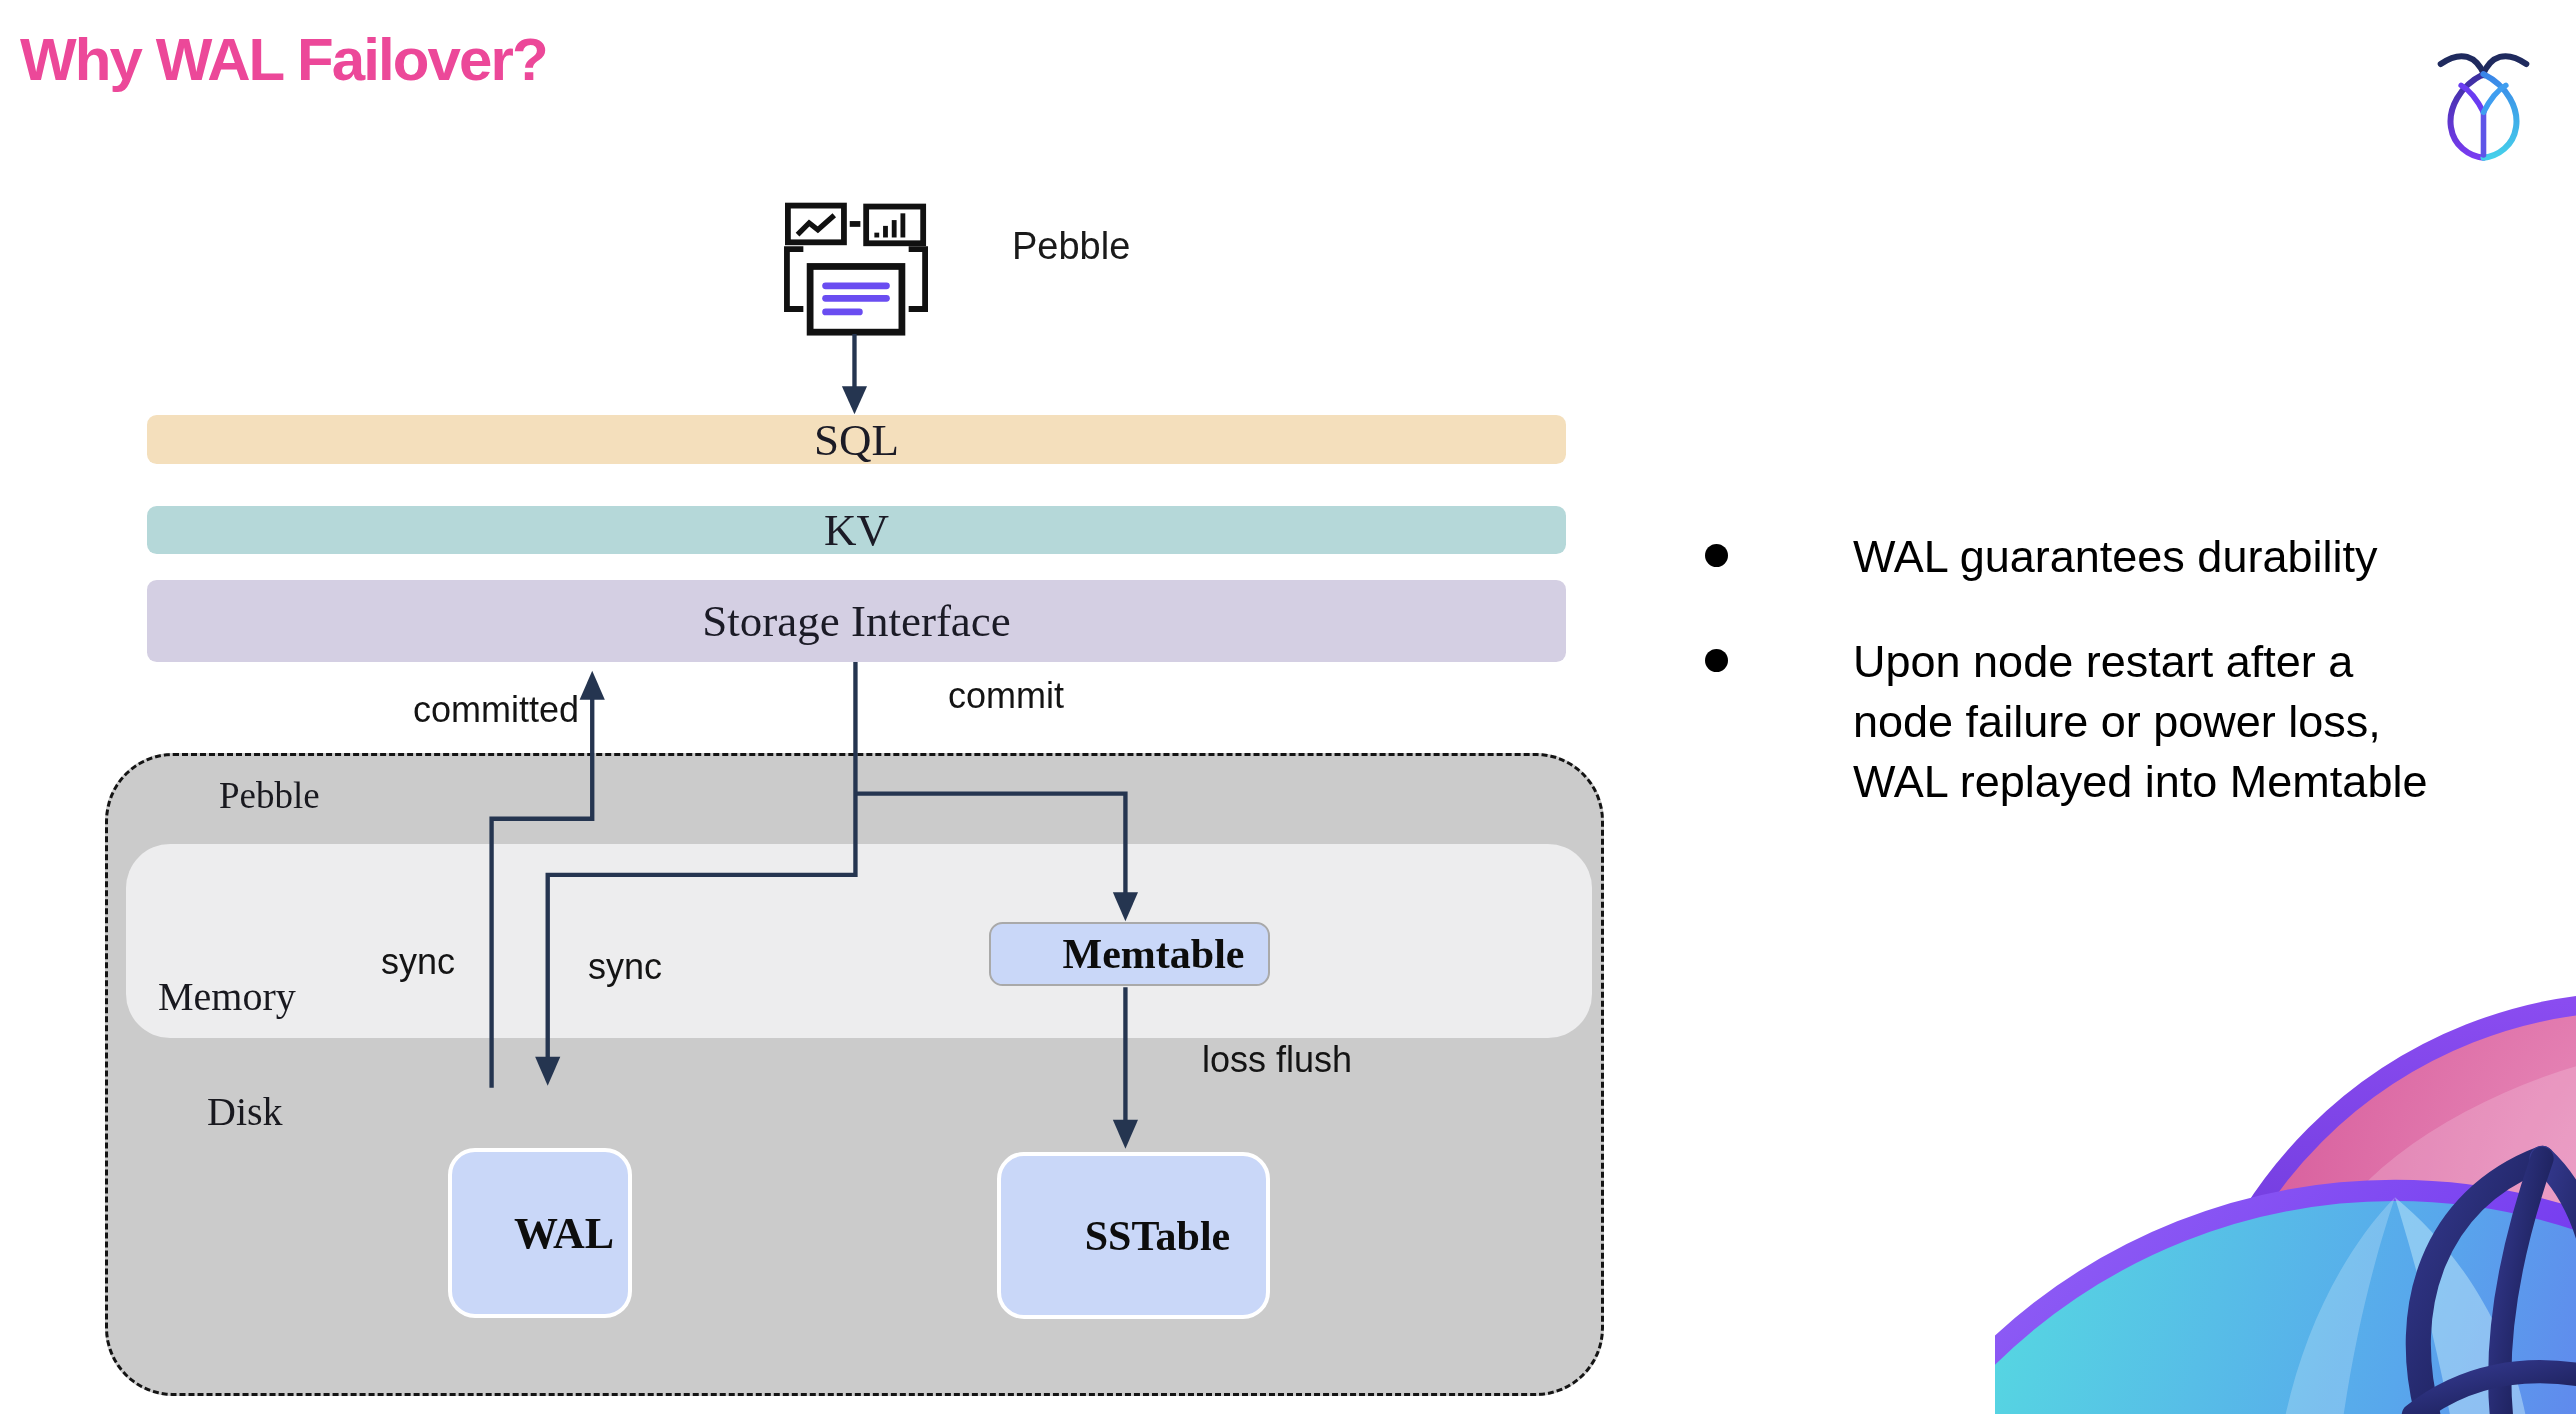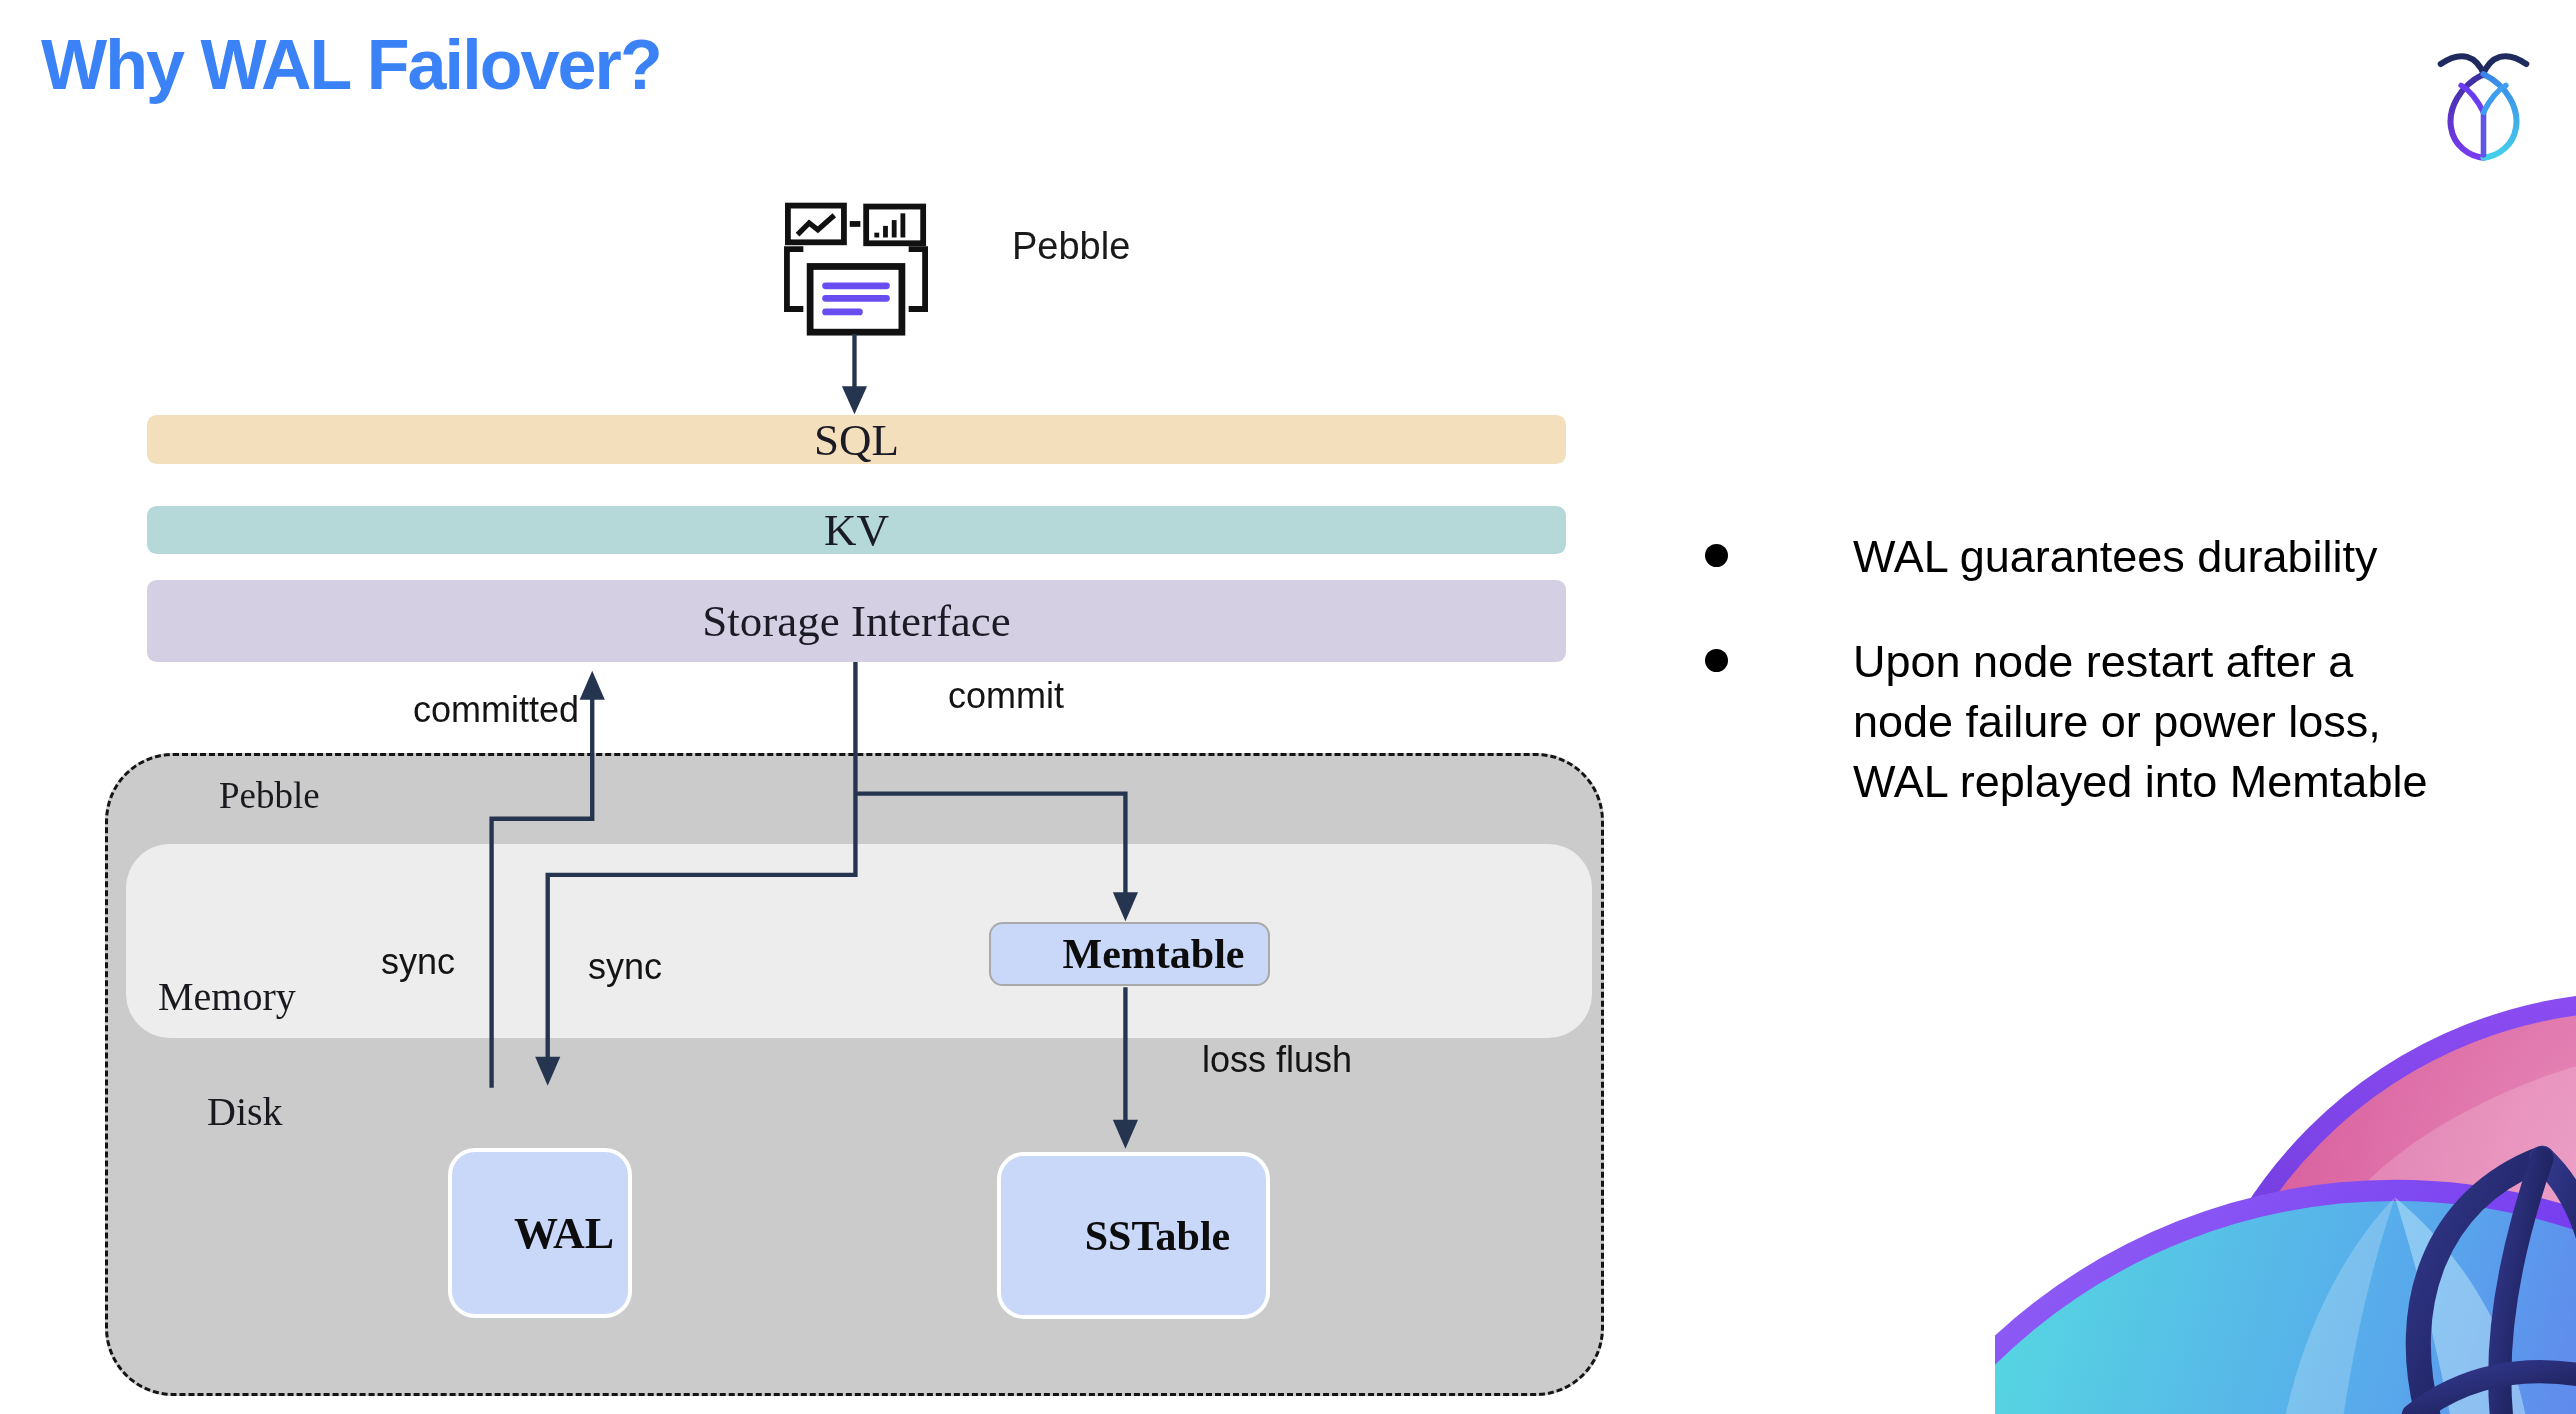"Why WAL Failover?" .title { color: #3b82f6 -> #ec4899; font-size: 70px -> 60px; left: 41px -> 20px }
